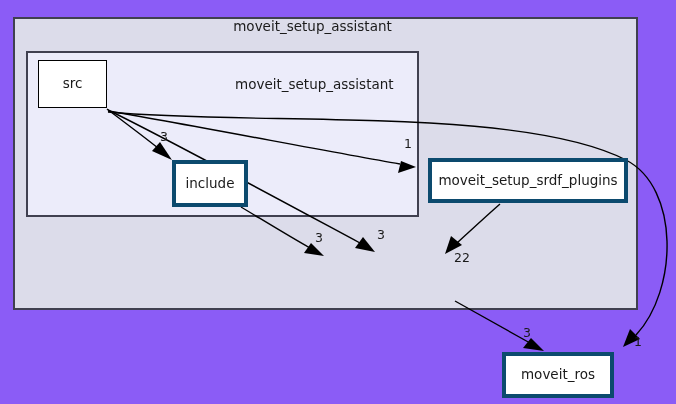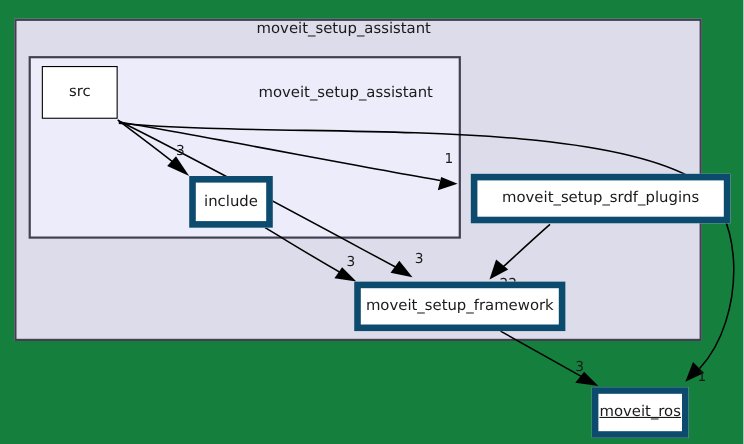"moveit_setup_assistant" #graph-root { background: #15803d -> #8b5cf6 }
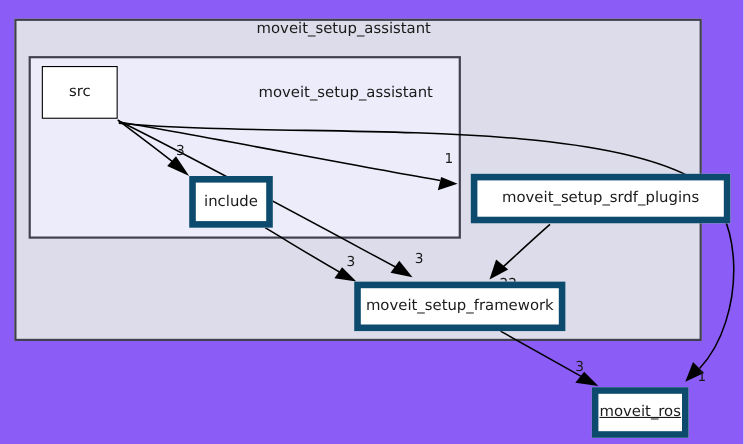"include" .node.red { border: 6px solid #0c4a6e -> 4px solid #0c4a6e }
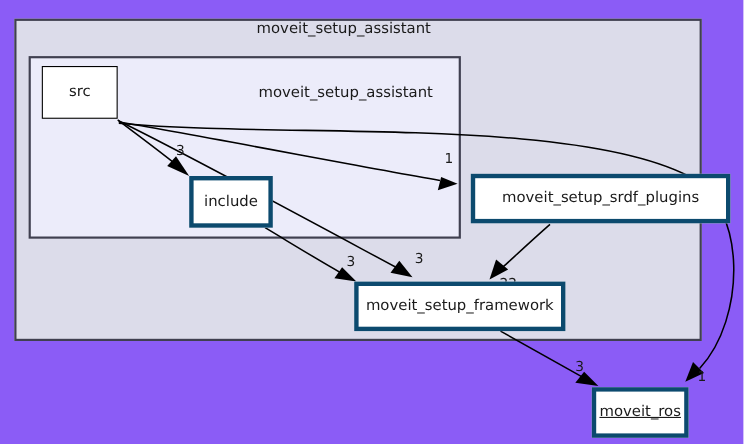"moveit_setup_srdf_plugins" #node-srdf-plugins { width: 236px -> 200px }
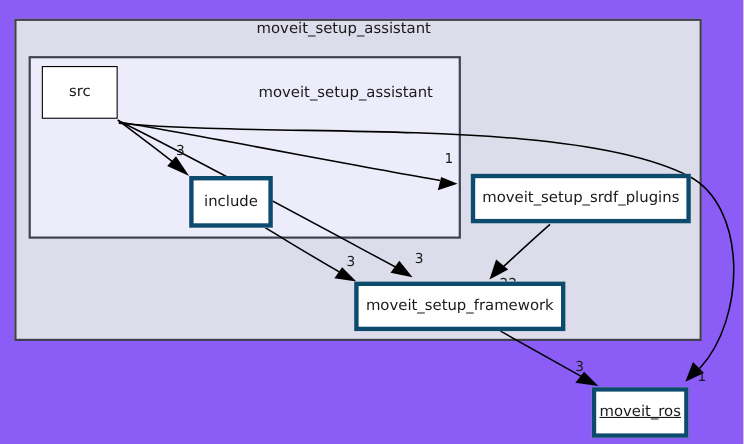"moveit_setup_framework" div.node { html: <div>moveit_setup_framework</div> -> none }
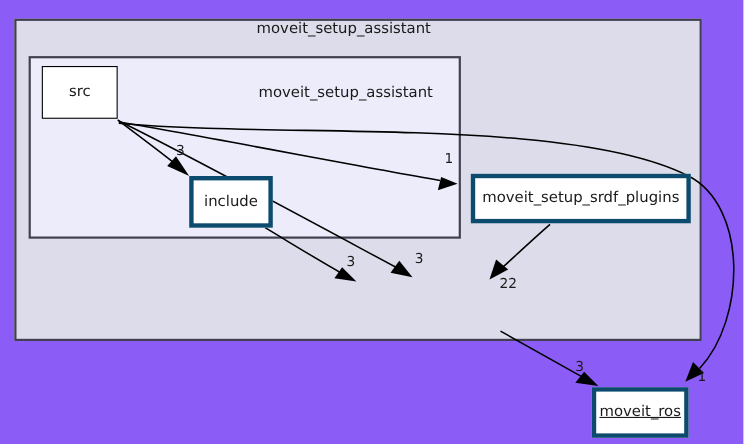"moveit_ros" #node-moveit-ros { left: 538px -> 502px; text-decoration: underline -> none; width: 88px -> 112px }
